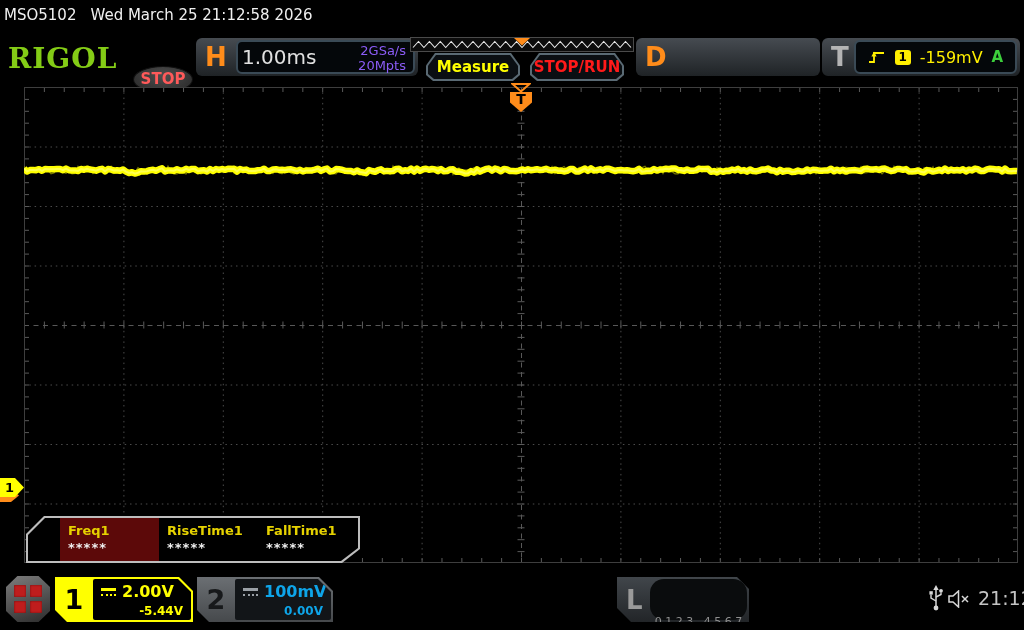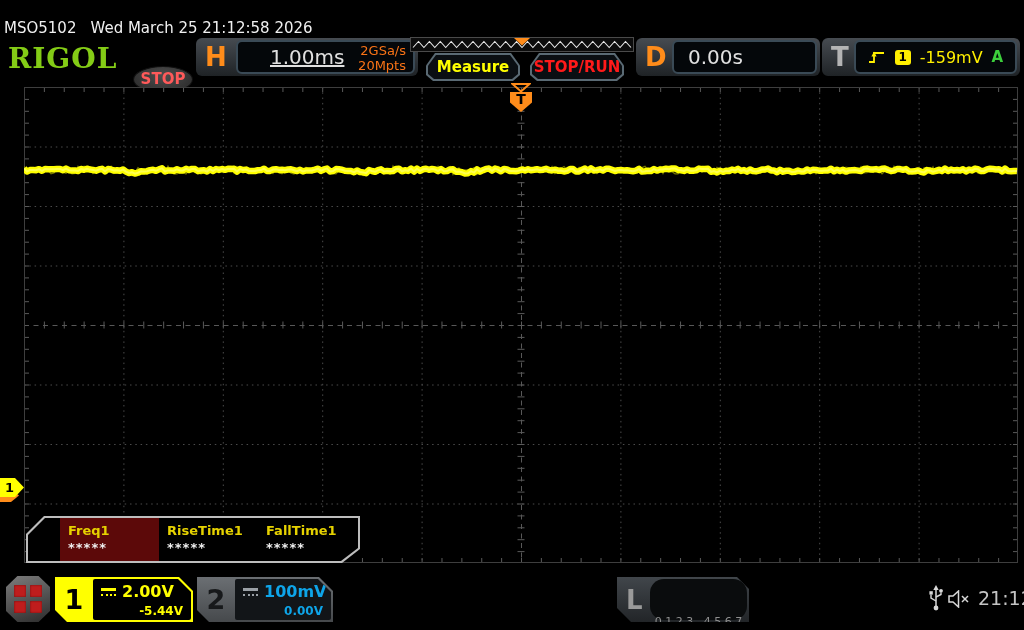"MSO5102 Wed March 25 21:12:58" #titlebar { margin-top: 13px -> none }
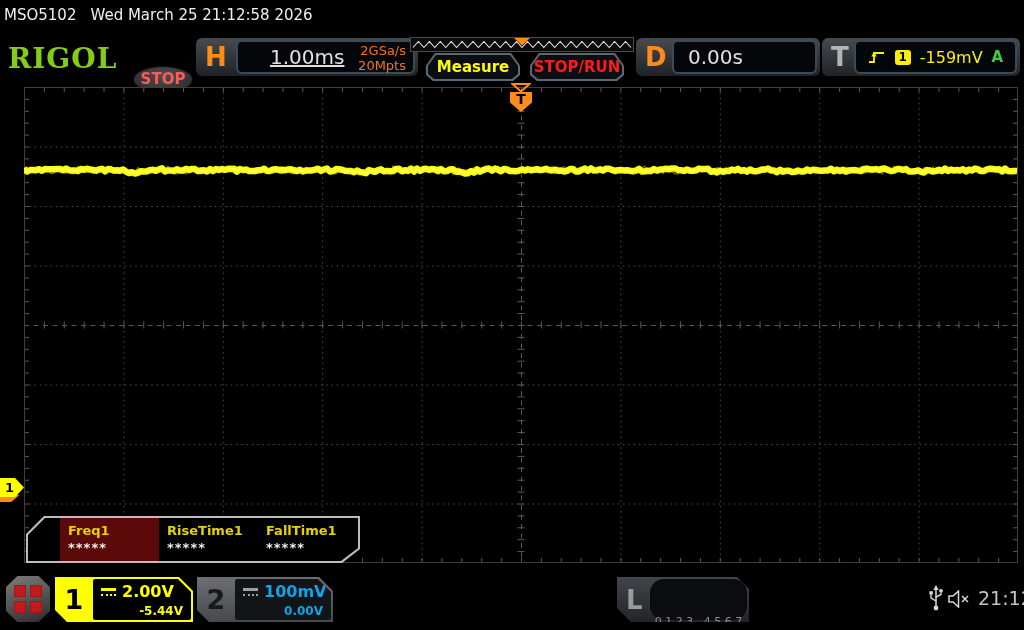"1.00ms" #h-timebase { left: 32px -> 4px; text-decoration: underline -> none }
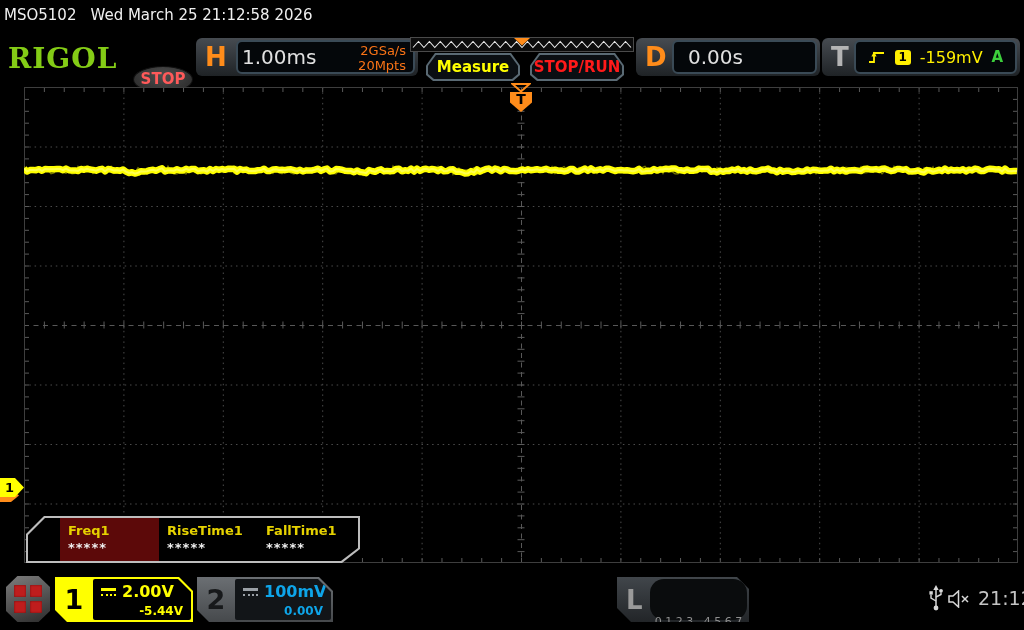"2GSa/s" #h-rate { color: #f97316 -> #8b5cf6 }
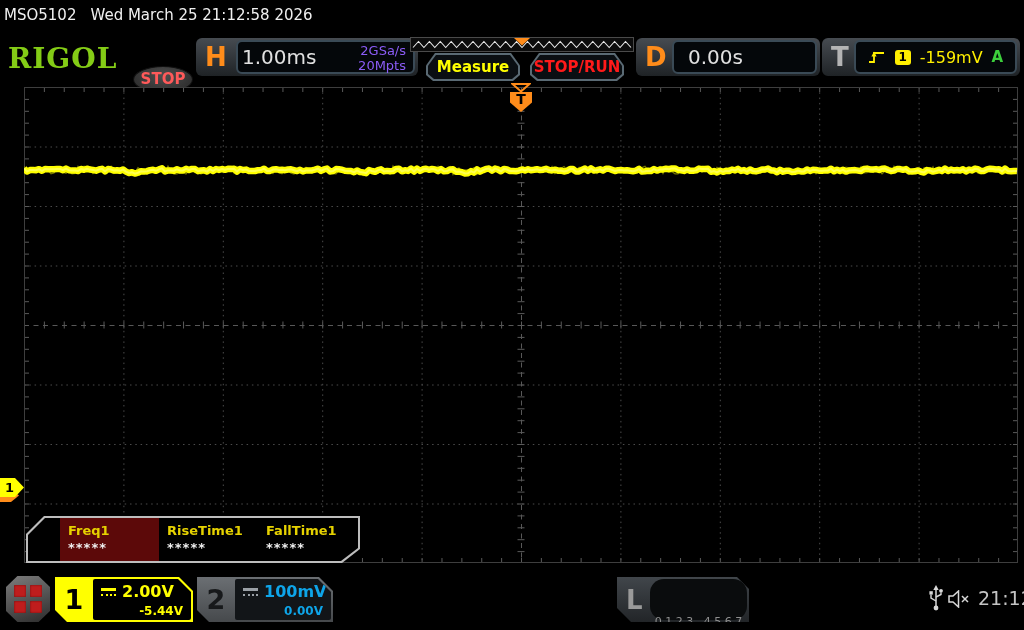"0.00s" div.panel { html: <div> <span>0.00s</span> </div> -> none }
